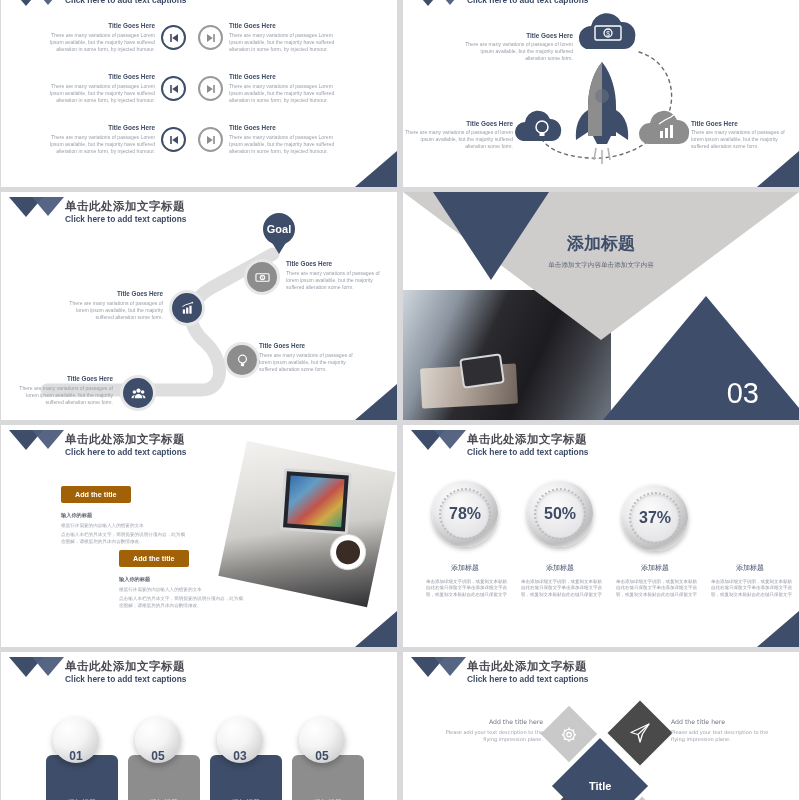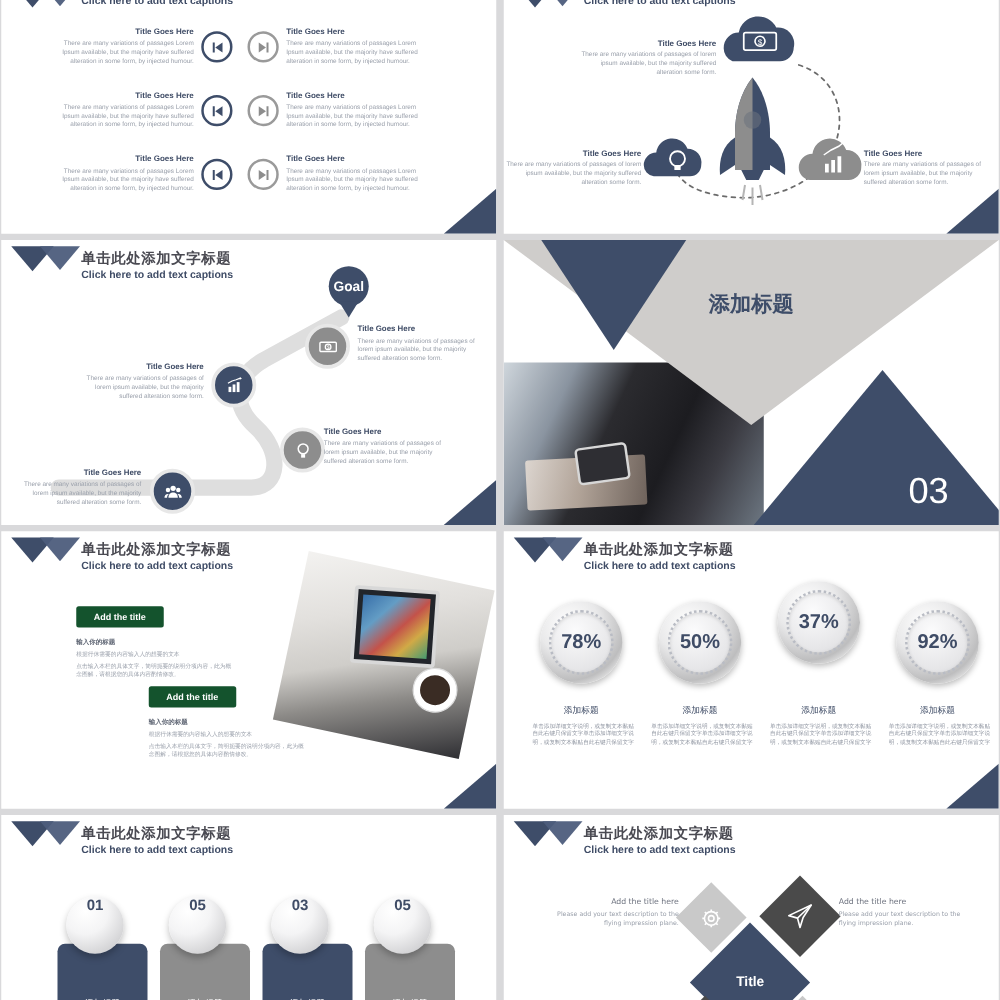"单击添加文字内容单击添加文字内容" div.sub { html: none -> <div>单击添加文字内容单击添加文字内容</div> }
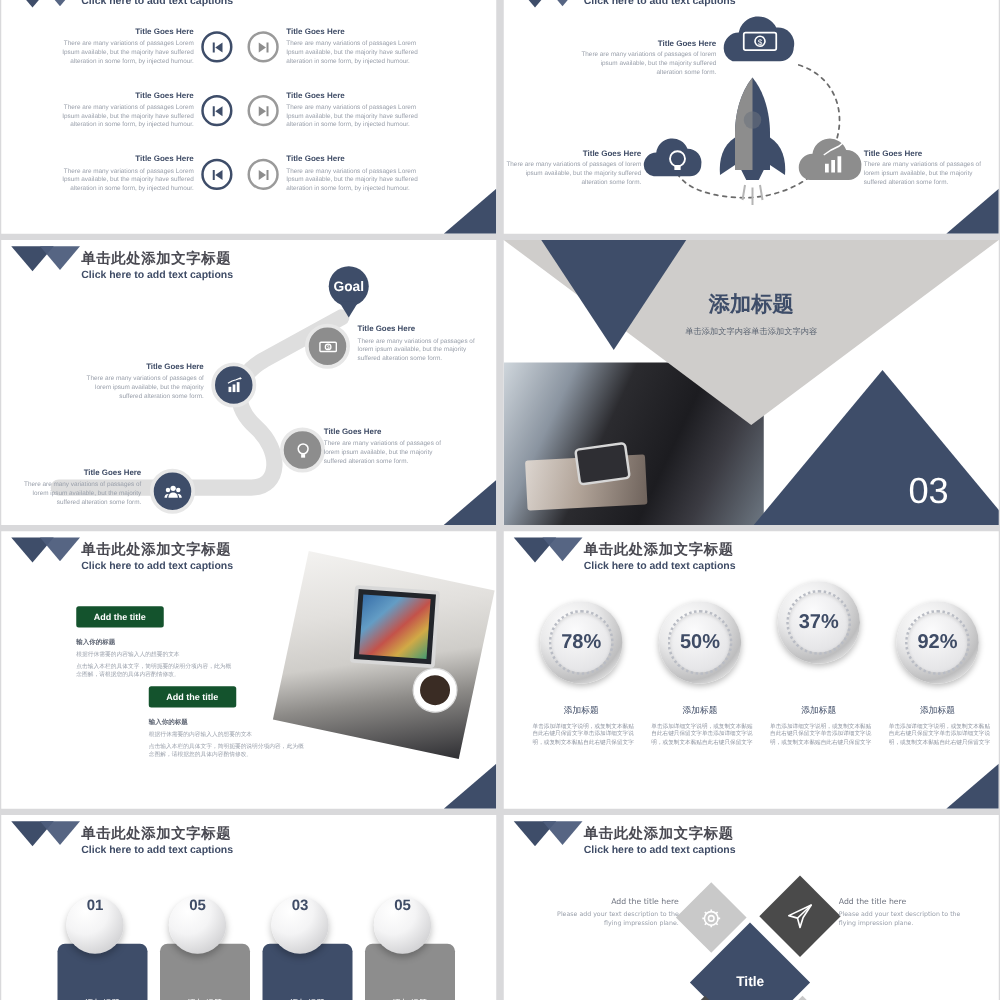"Add the title" .pill { background: #14532d -> #a16207 }
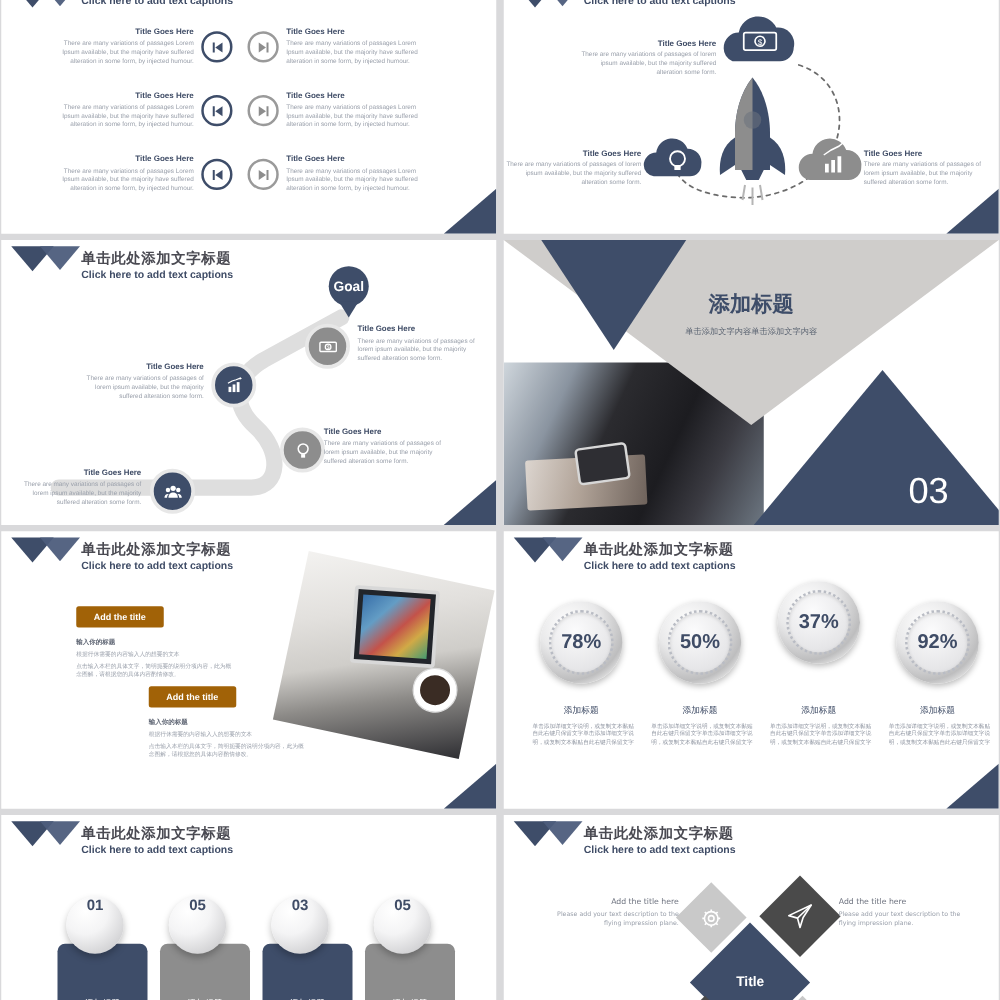"37%" div.gauge { top: 40px -> 60px }
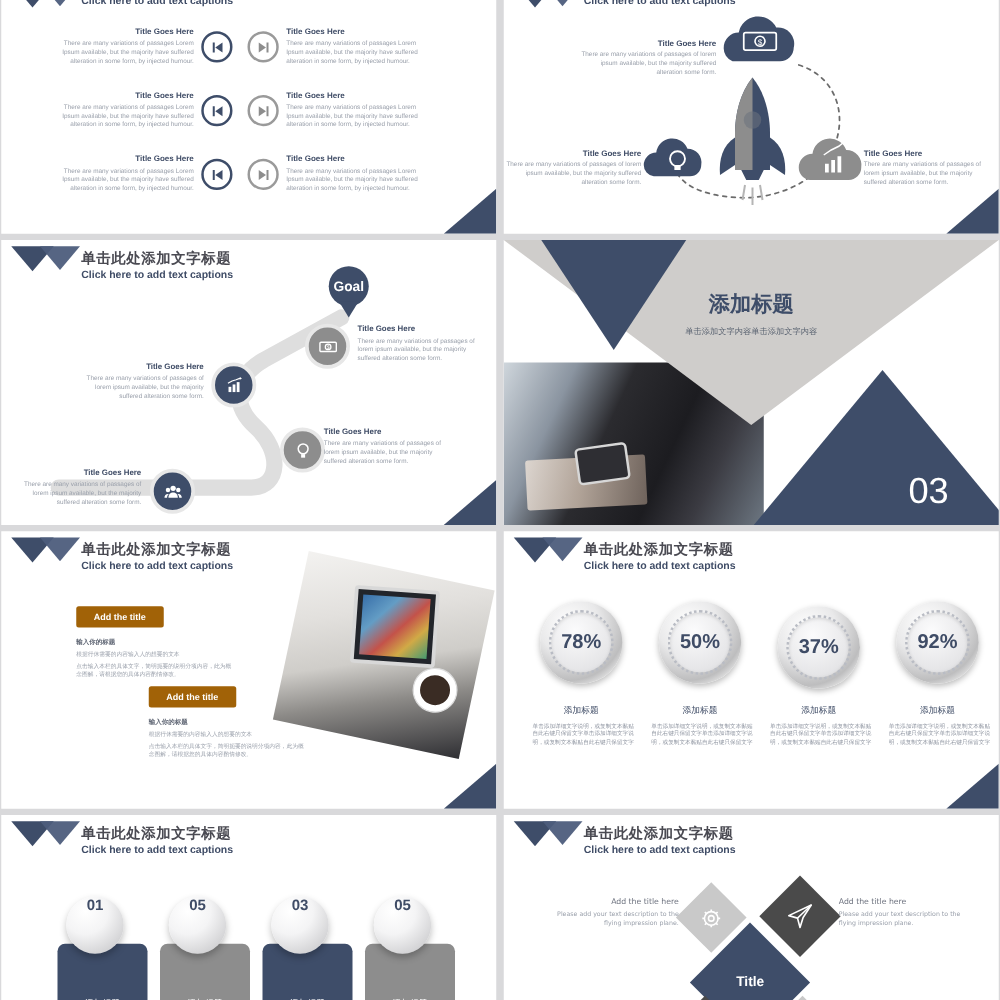"92%" div.gauge { html: <div> <div> <div></div> <div>92%</div> </div> </div> -> none }
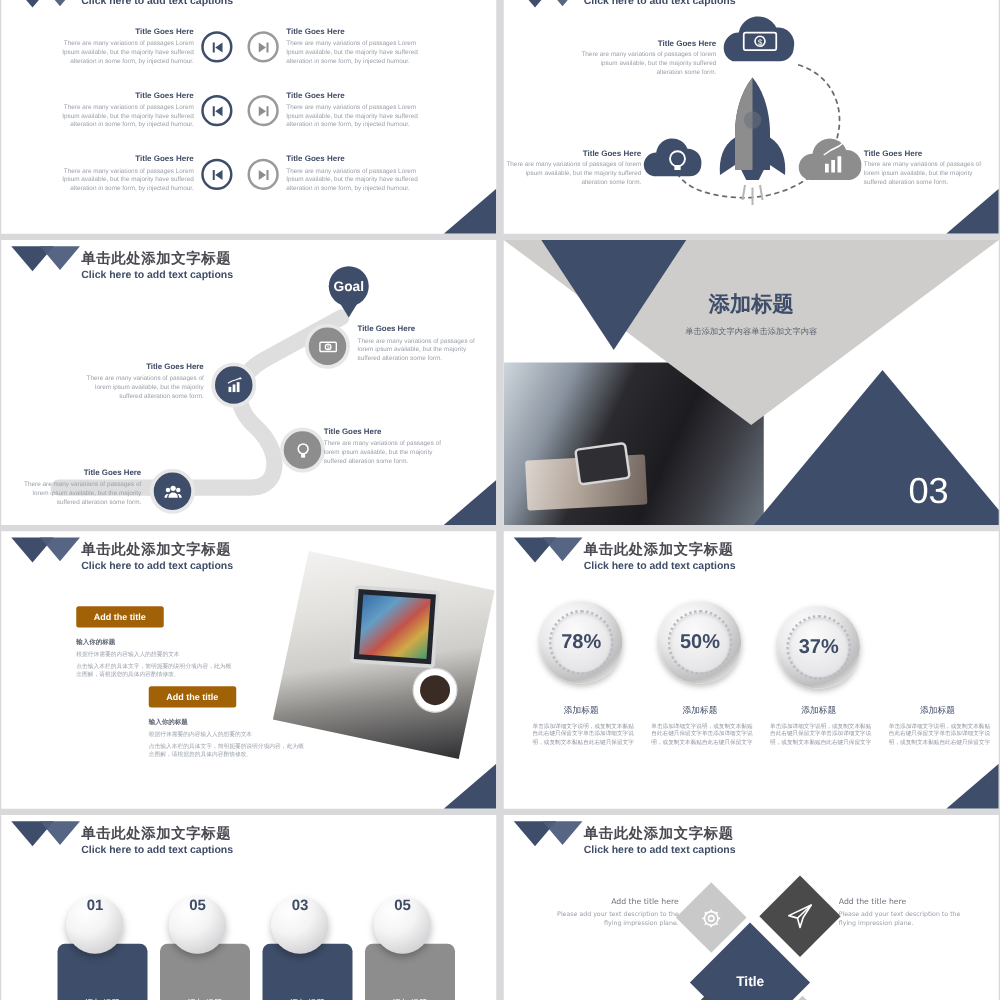"01" .ball { align-items: flex-start -> flex-end }
